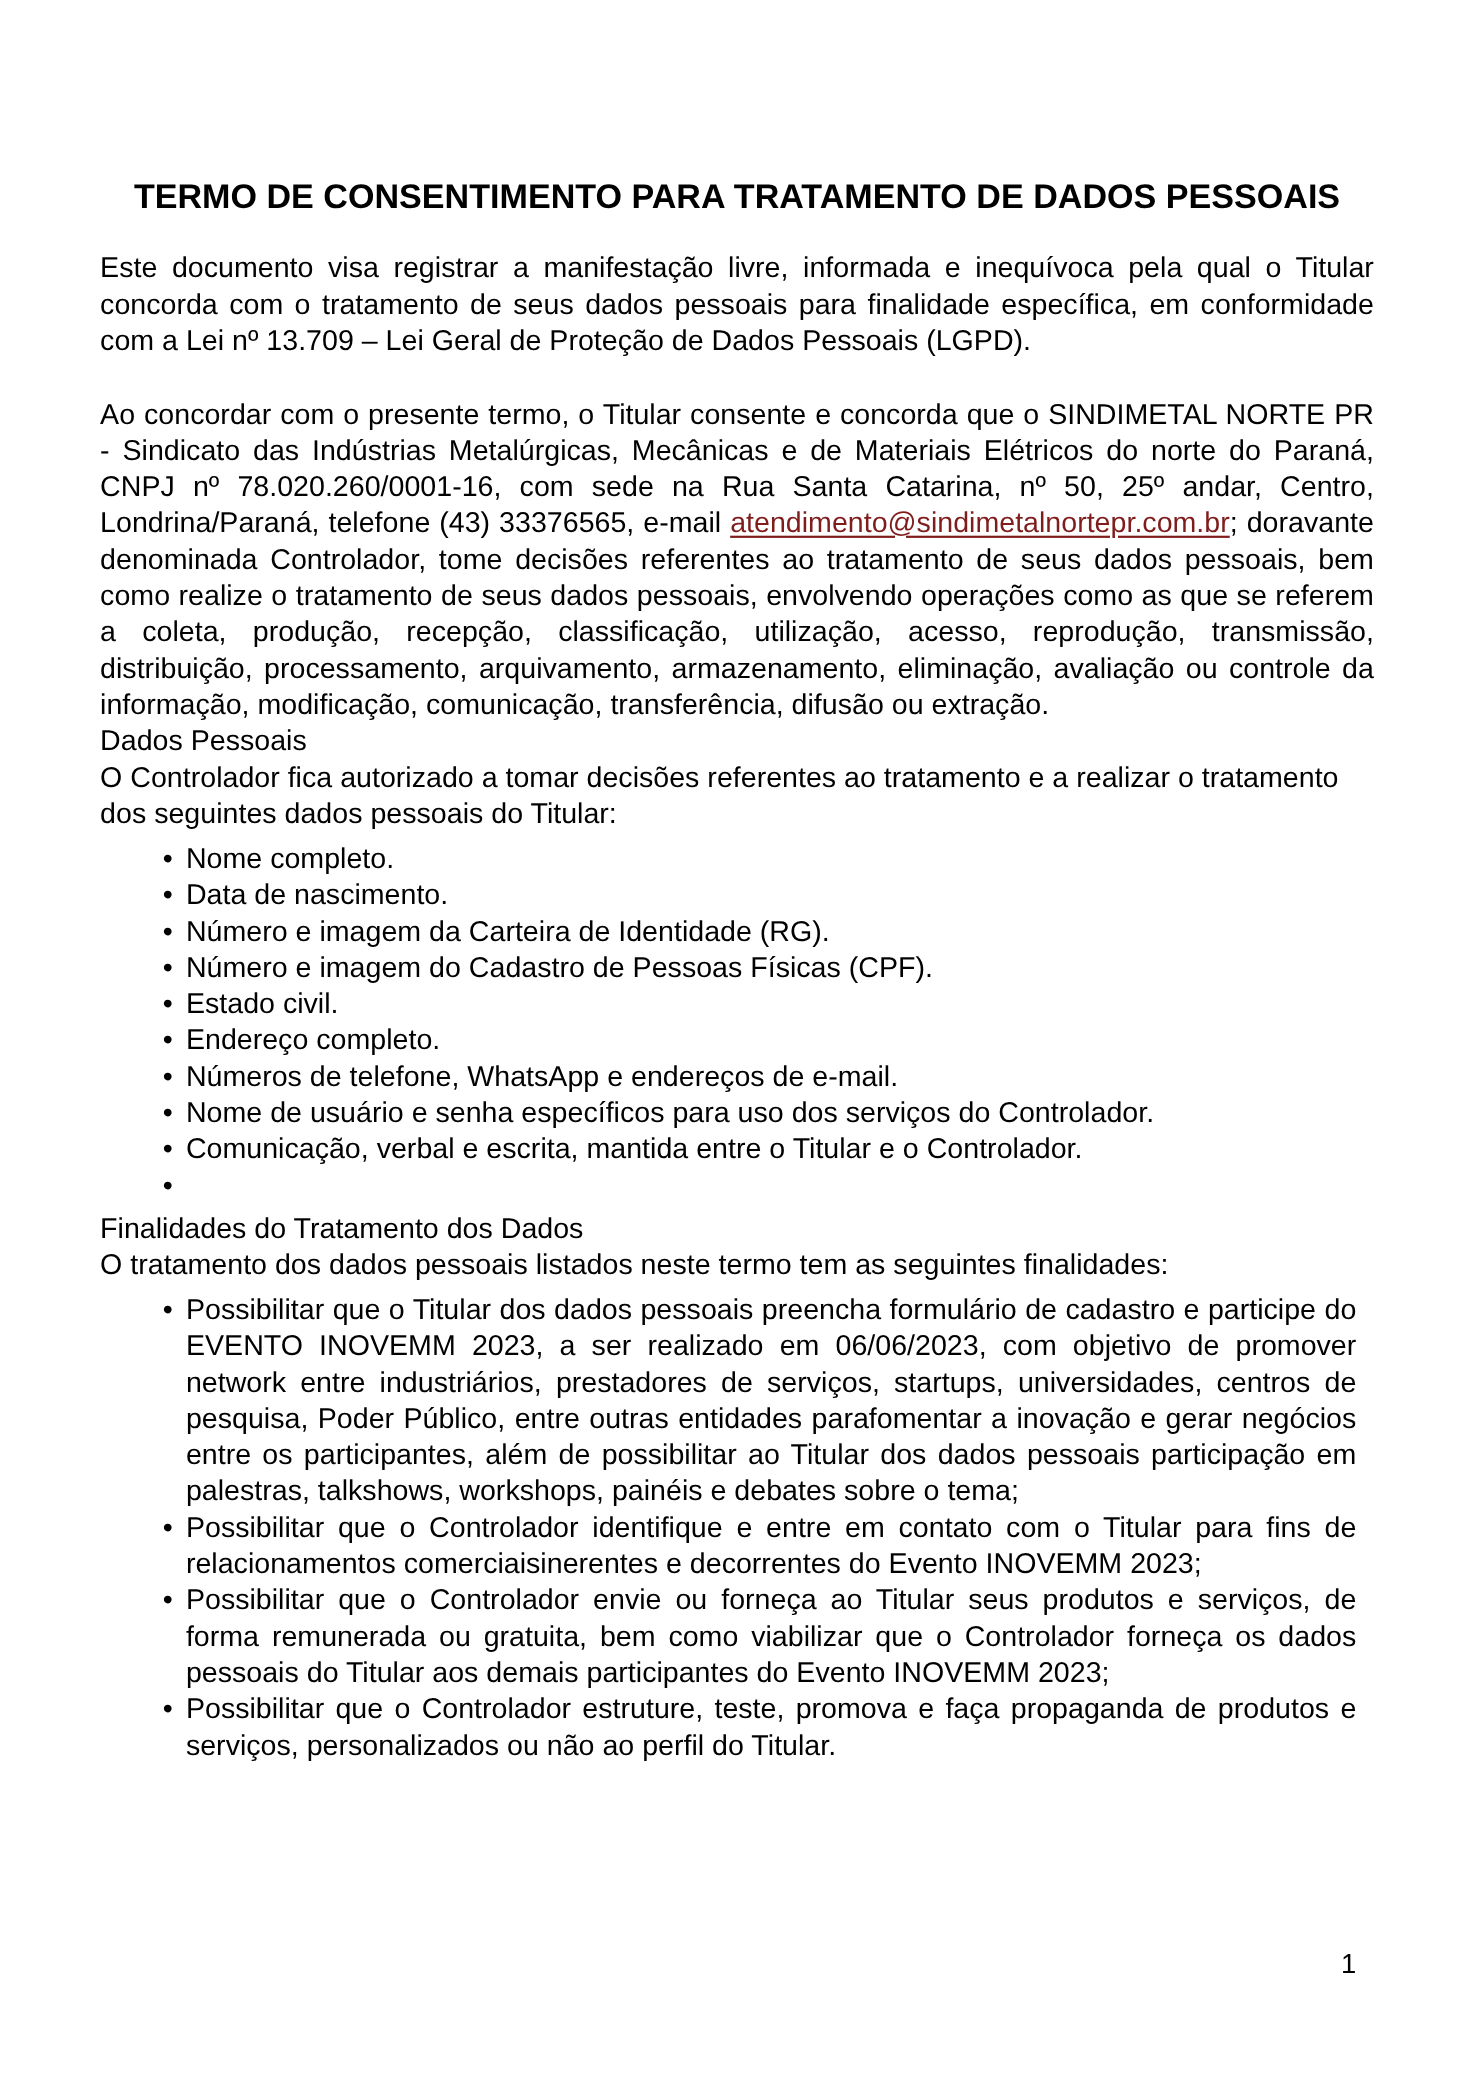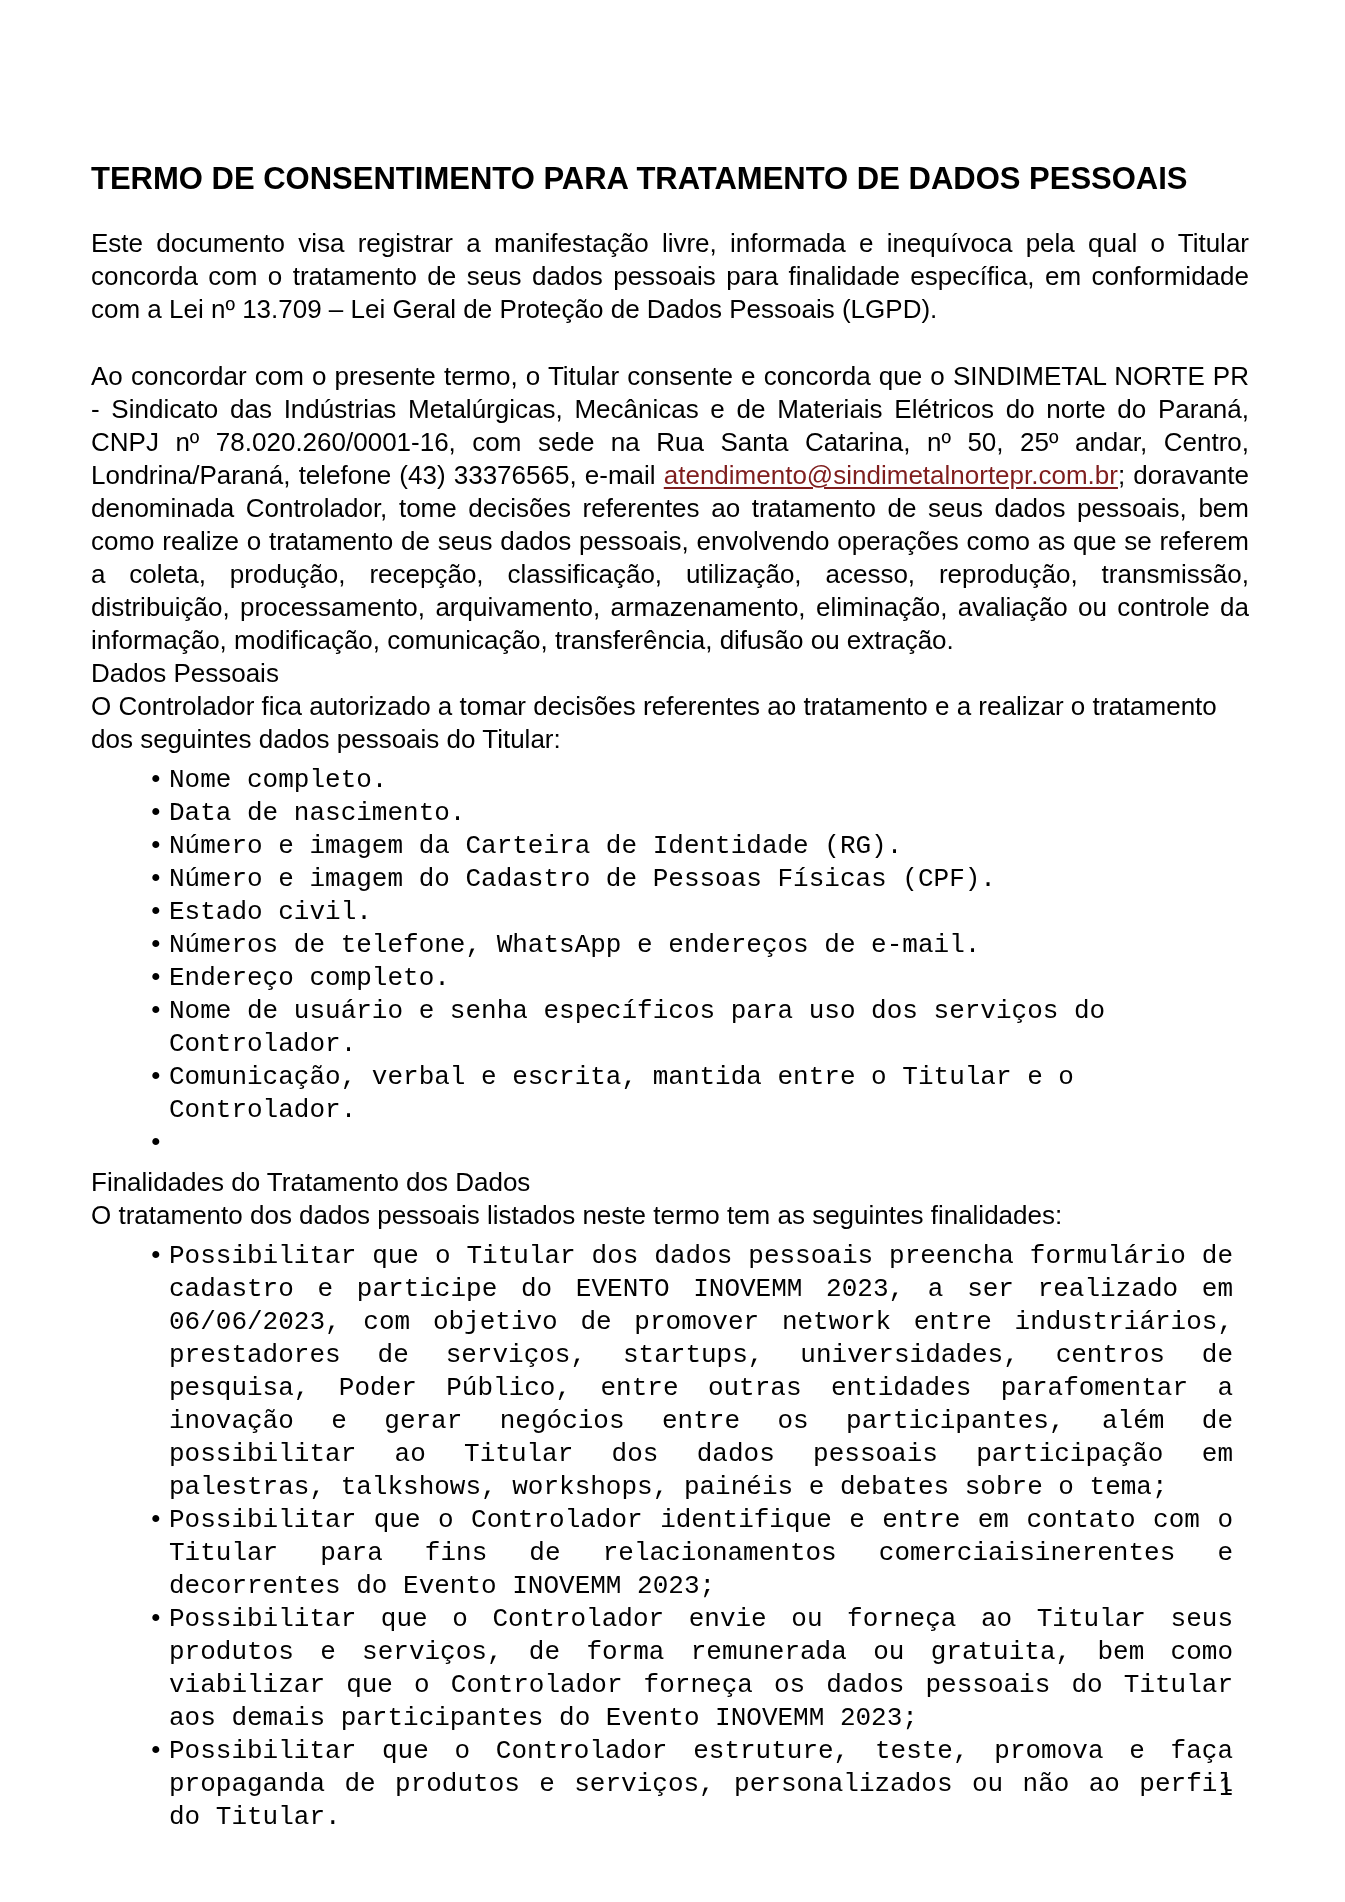"TERMO DE CONSENTIMENTO PARA TRATAMENTO" .doc-title { text-align: none -> center }
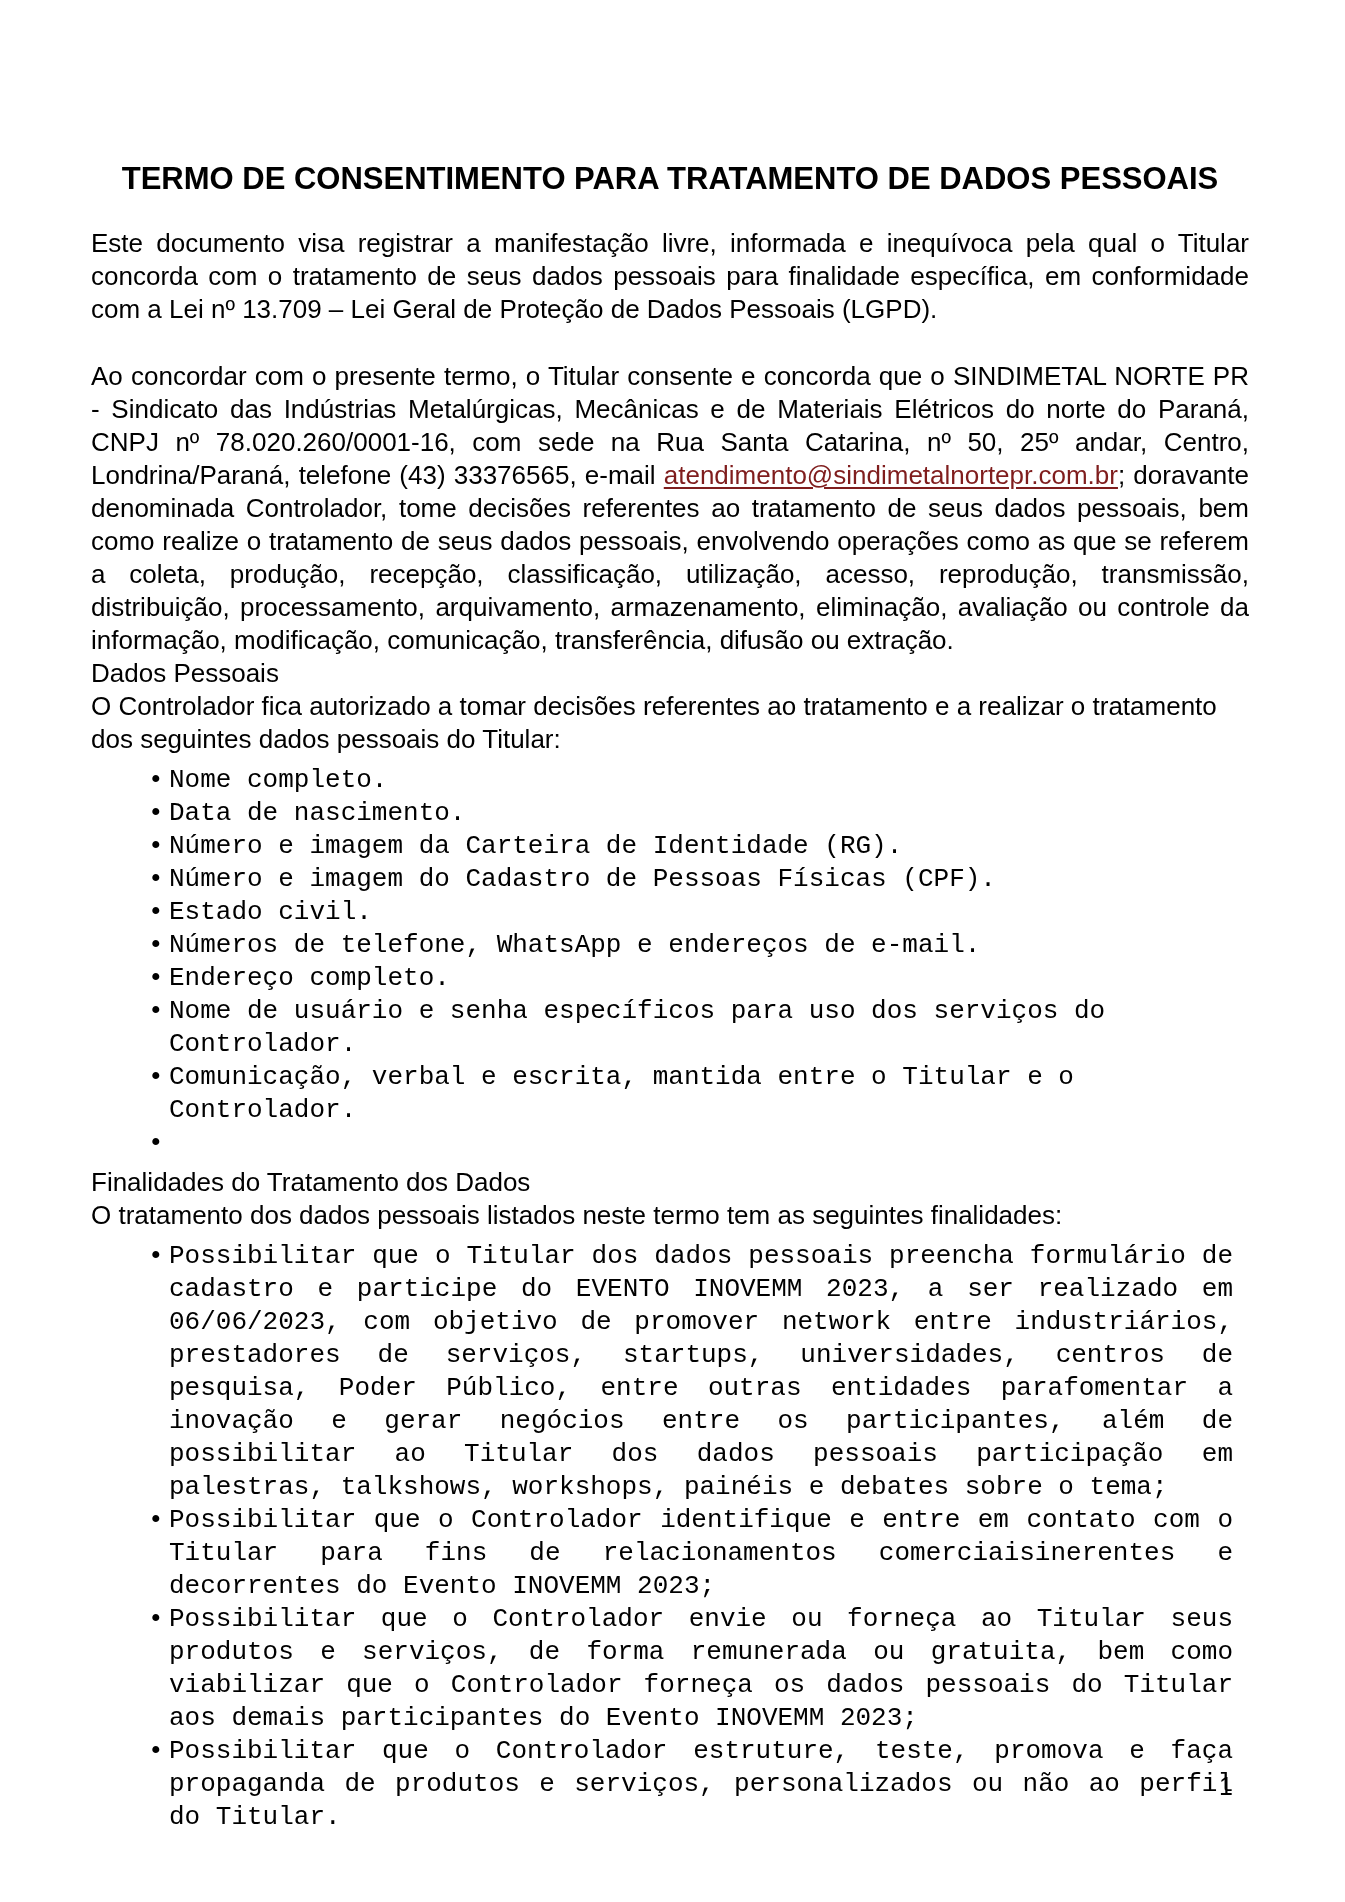"Nome completo." ul.bullet-list { font-family: Liberation Mono, monospace -> none }
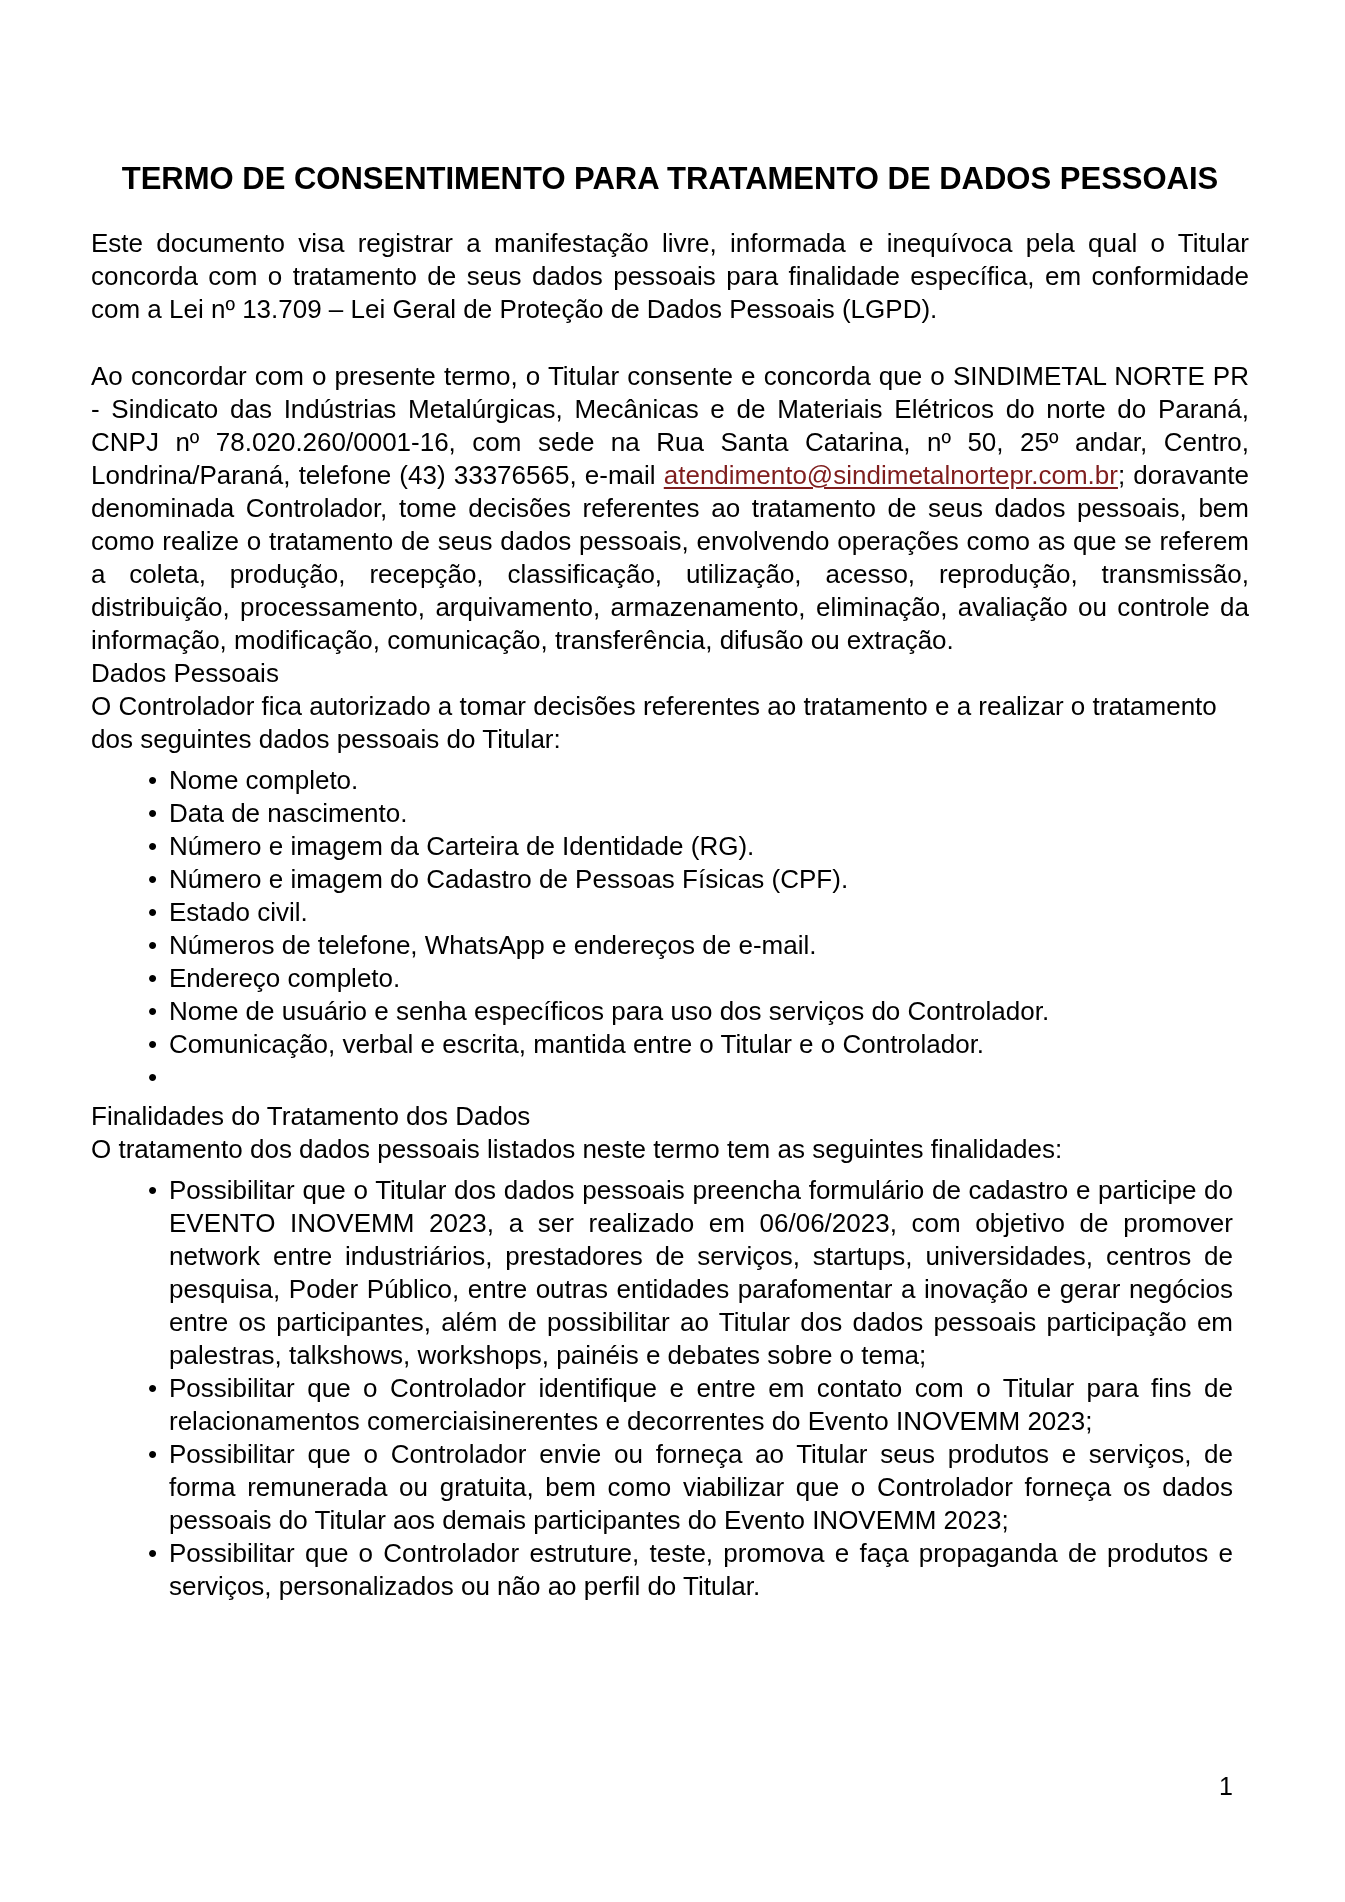"Números de telefone, WhatsApp e" li { order: before "Endereço completo." -> after "Endereço completo." }
